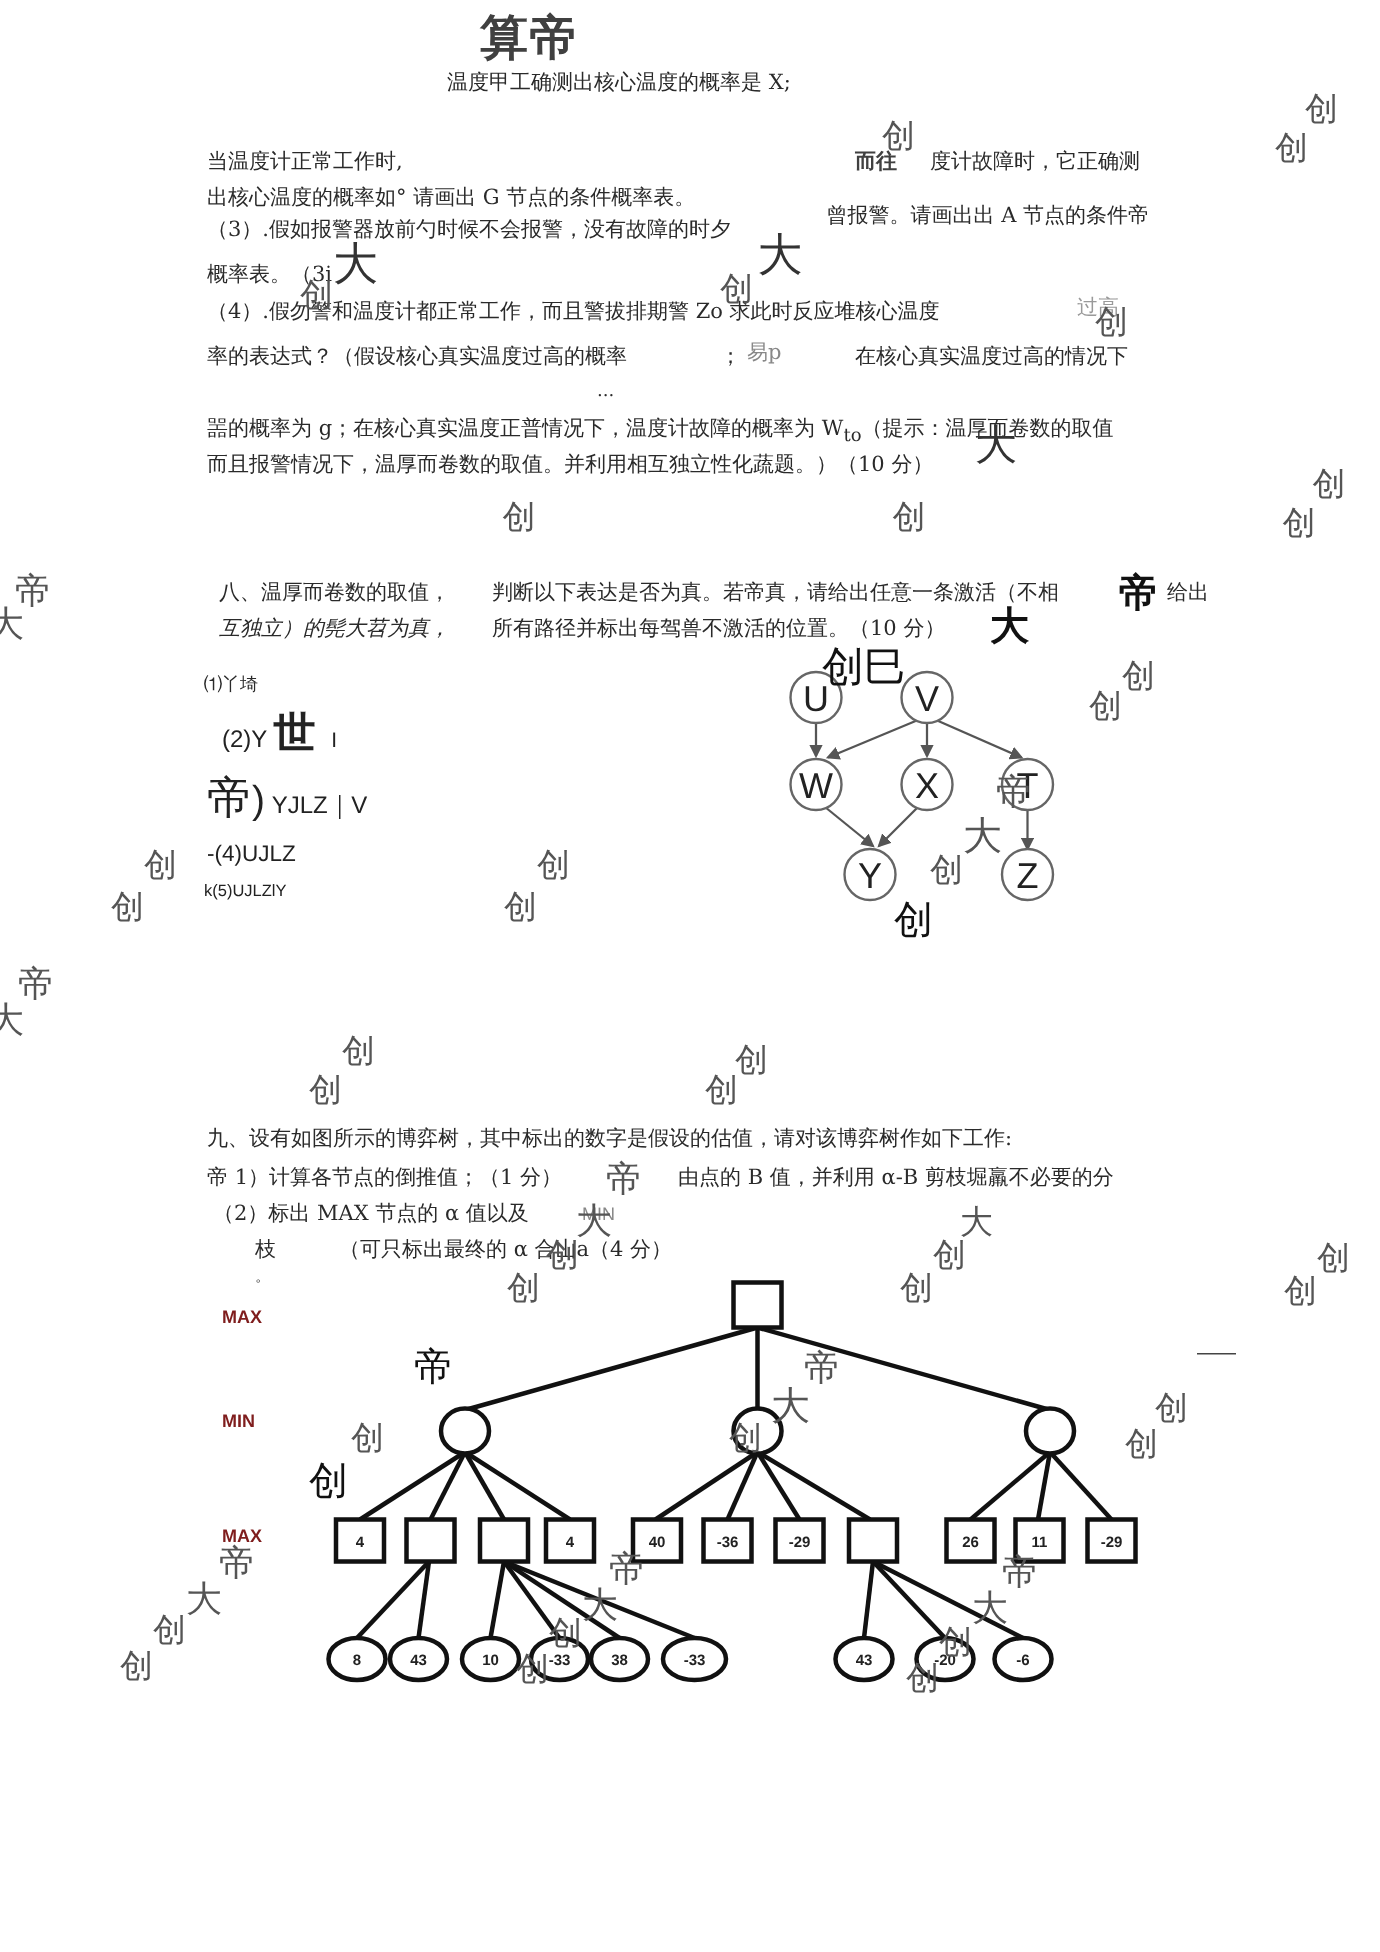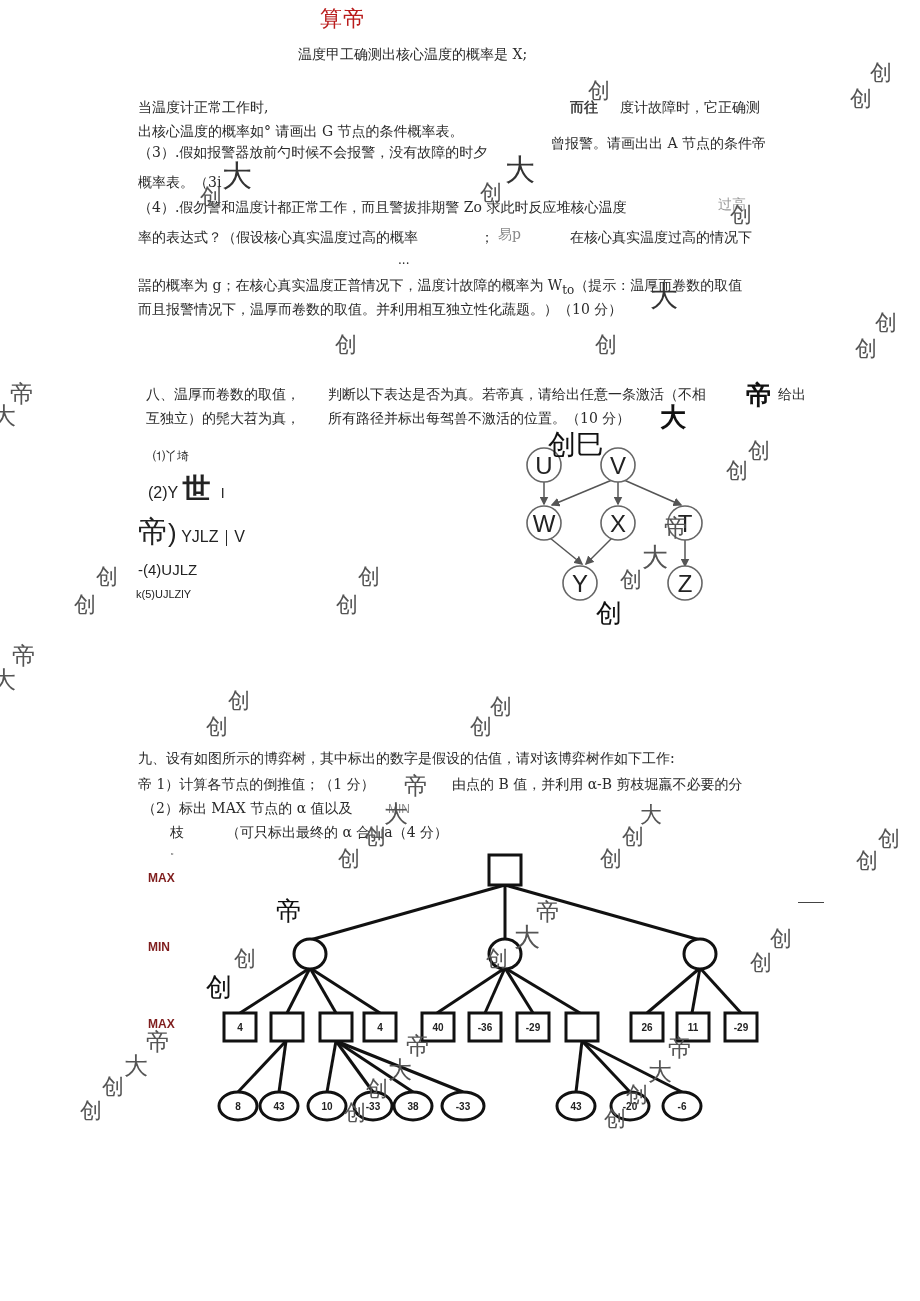"算帝" .title { color: #b91c1c -> #404040; font-size: 22px -> 32px; font-weight: normal -> bold }
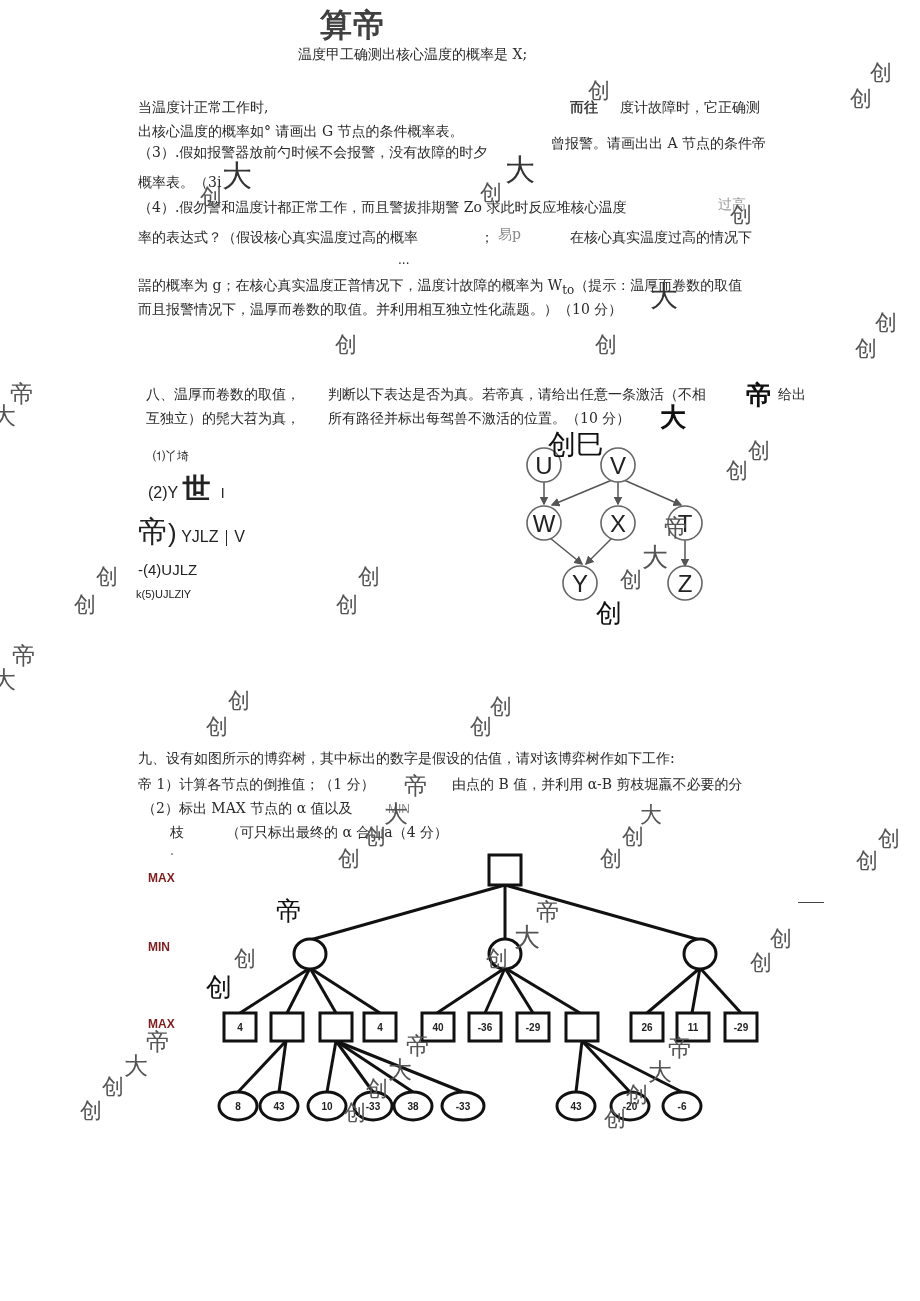"互独立）的髡大苕为真，" div.abs { font-style: none -> italic }
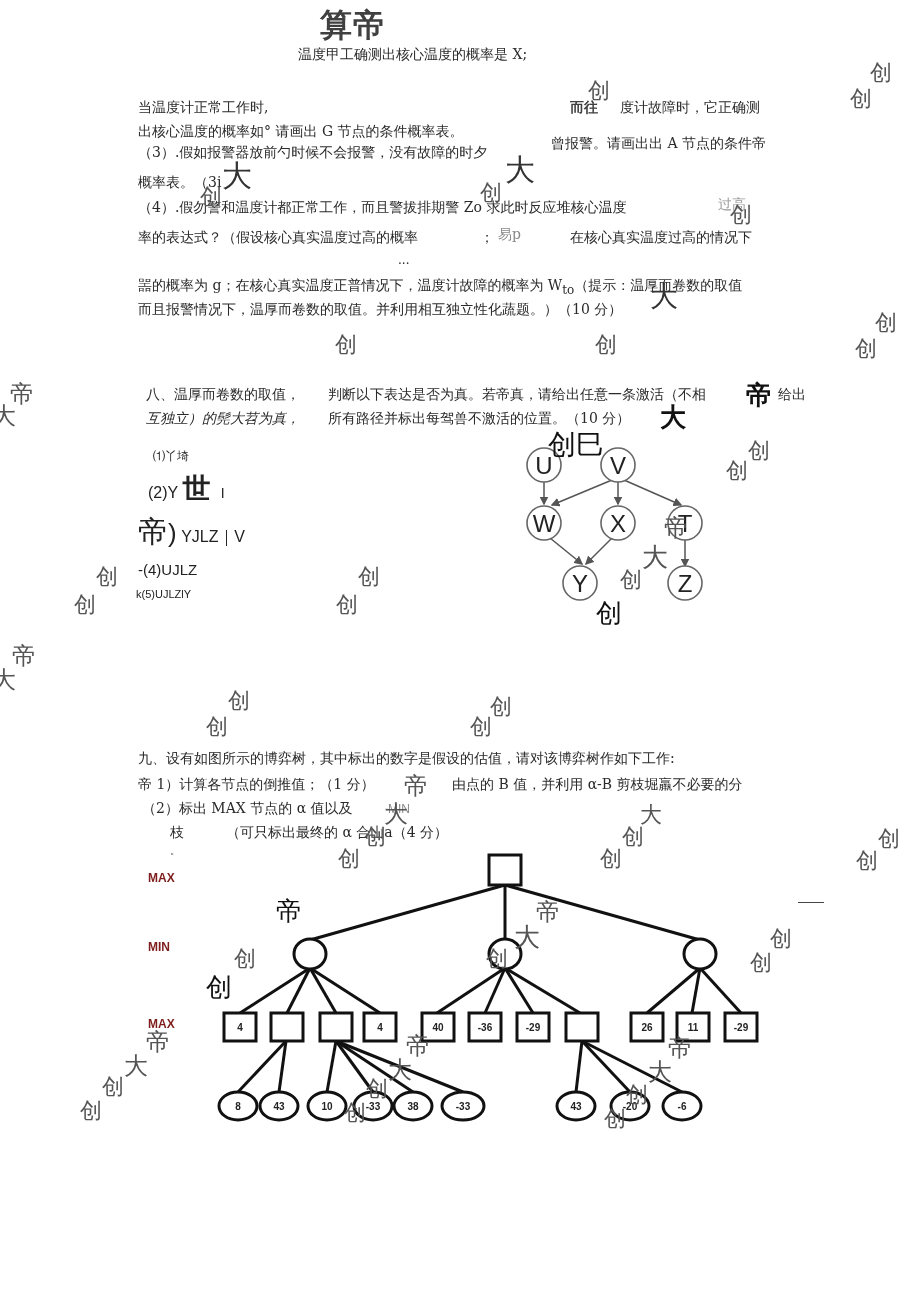"⑴丫埼" div.abs { left: 153px -> 136px }
